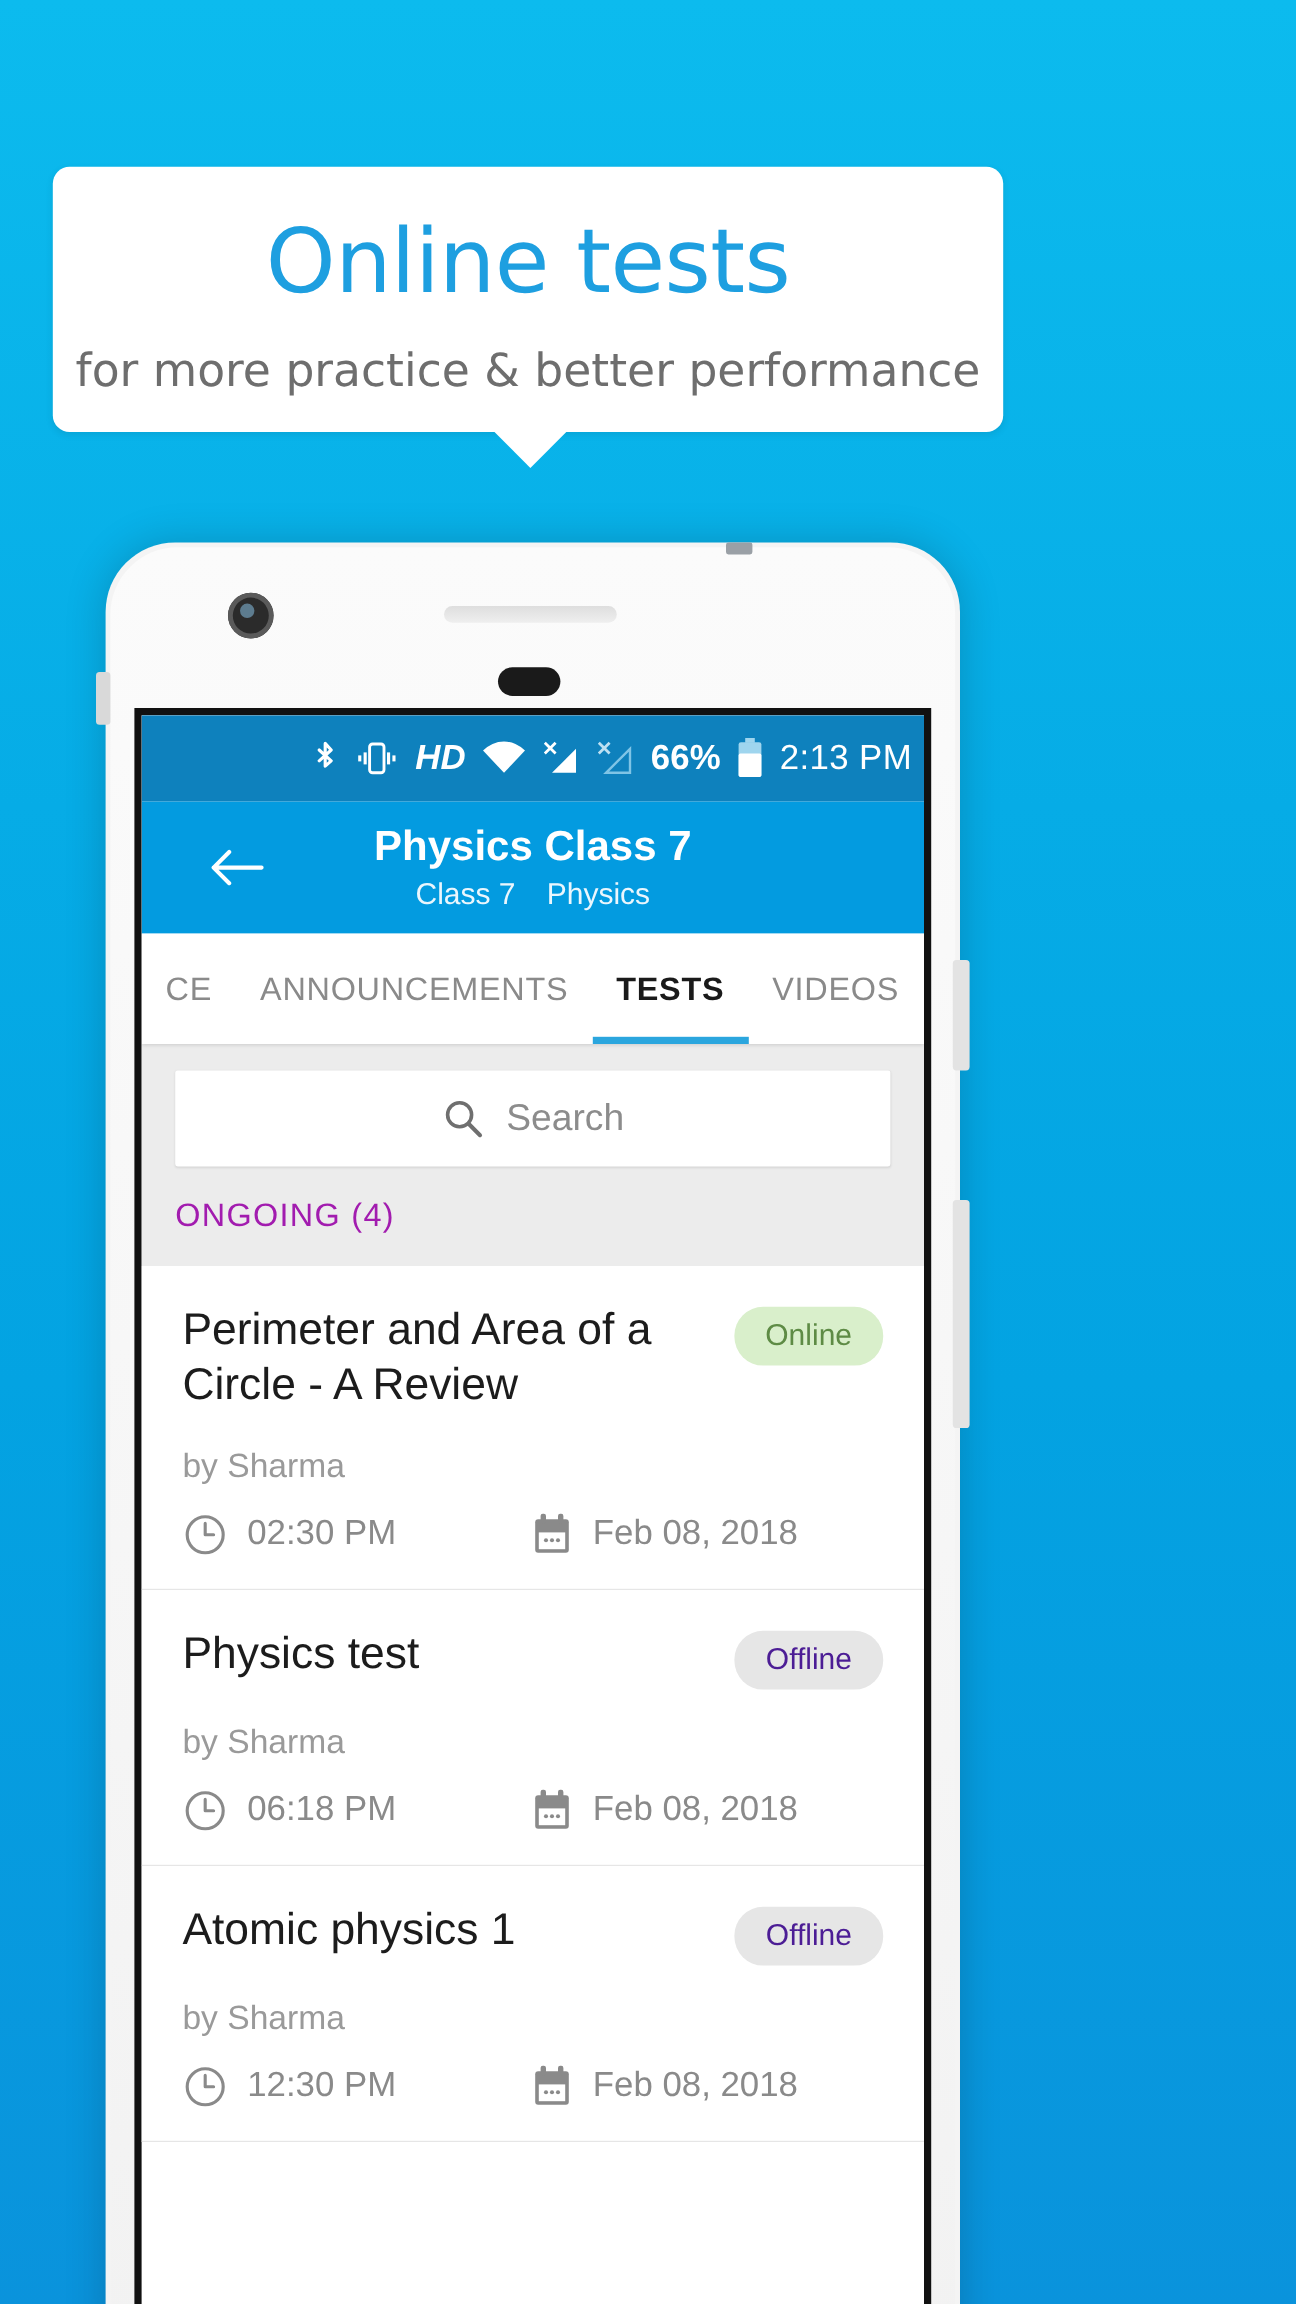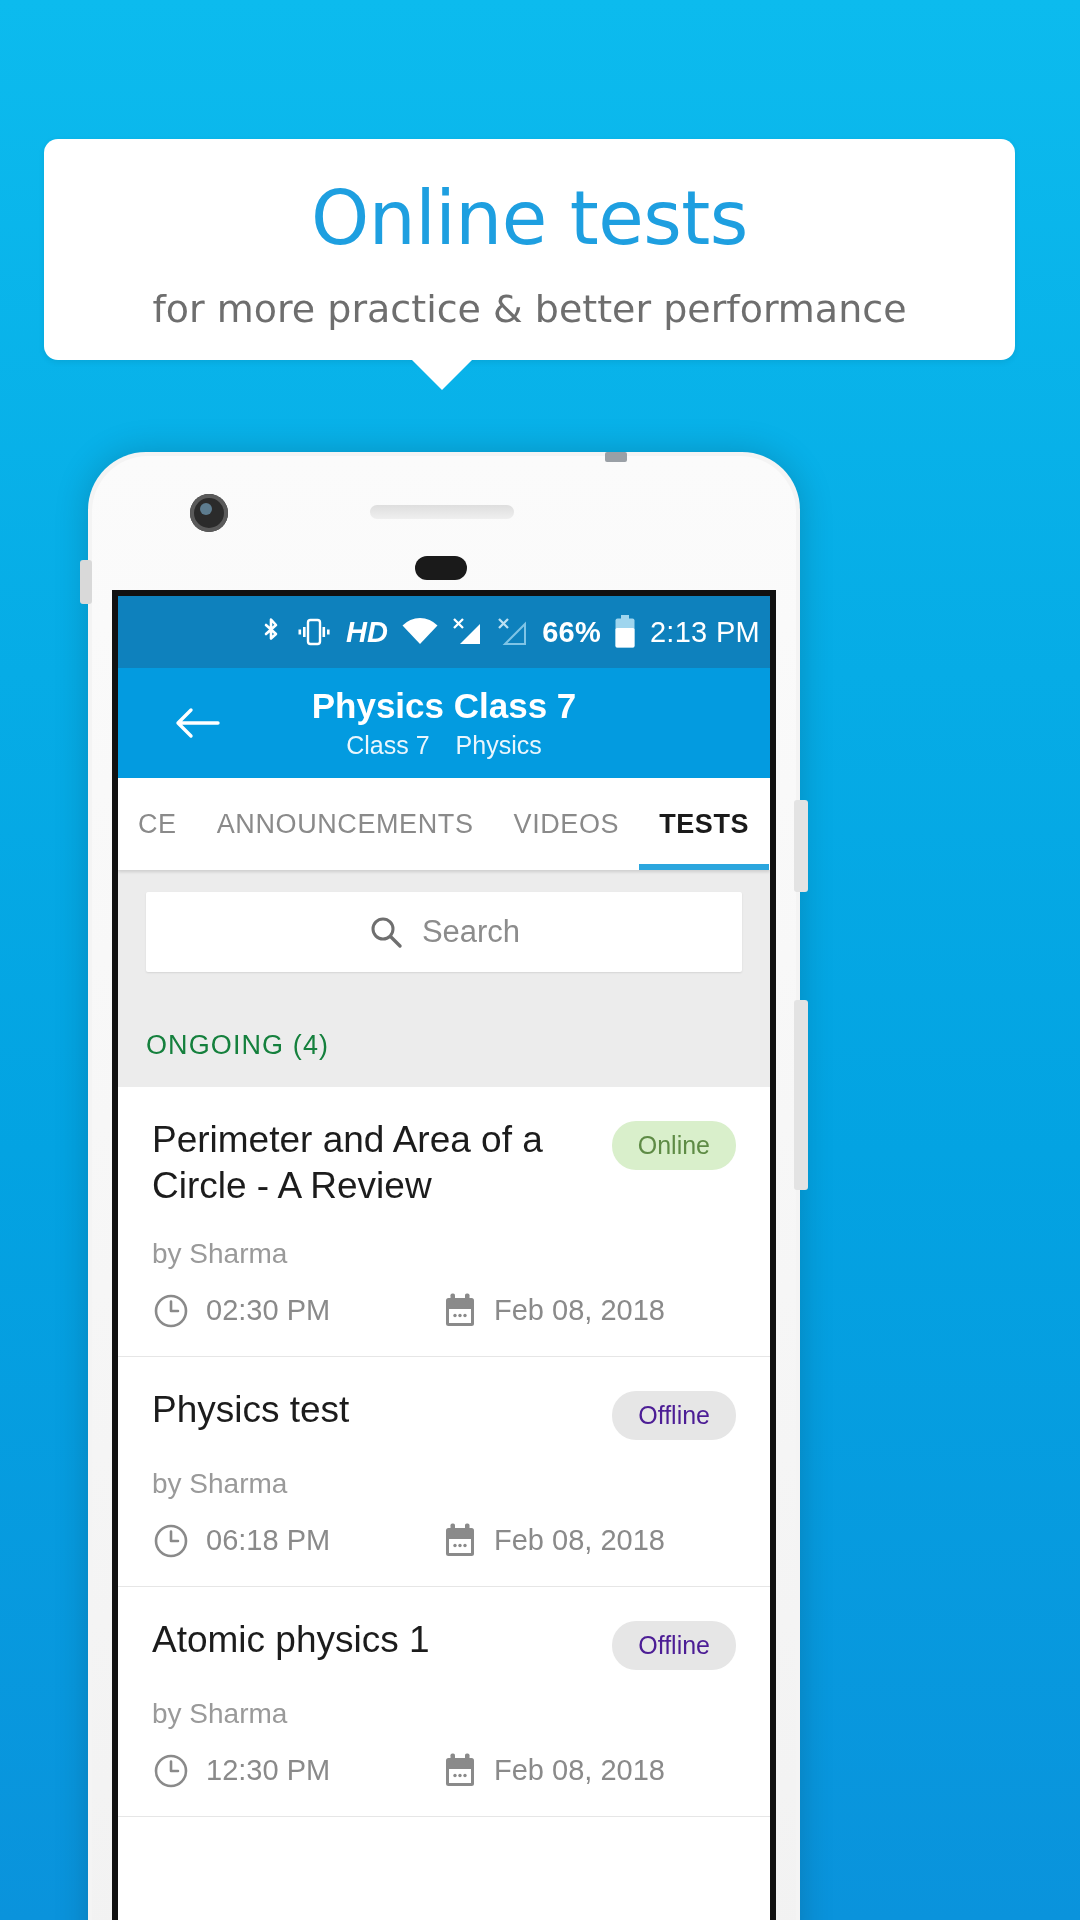"Online tests" #callout { padding-left: 27px -> none; width: 944px -> 792px }
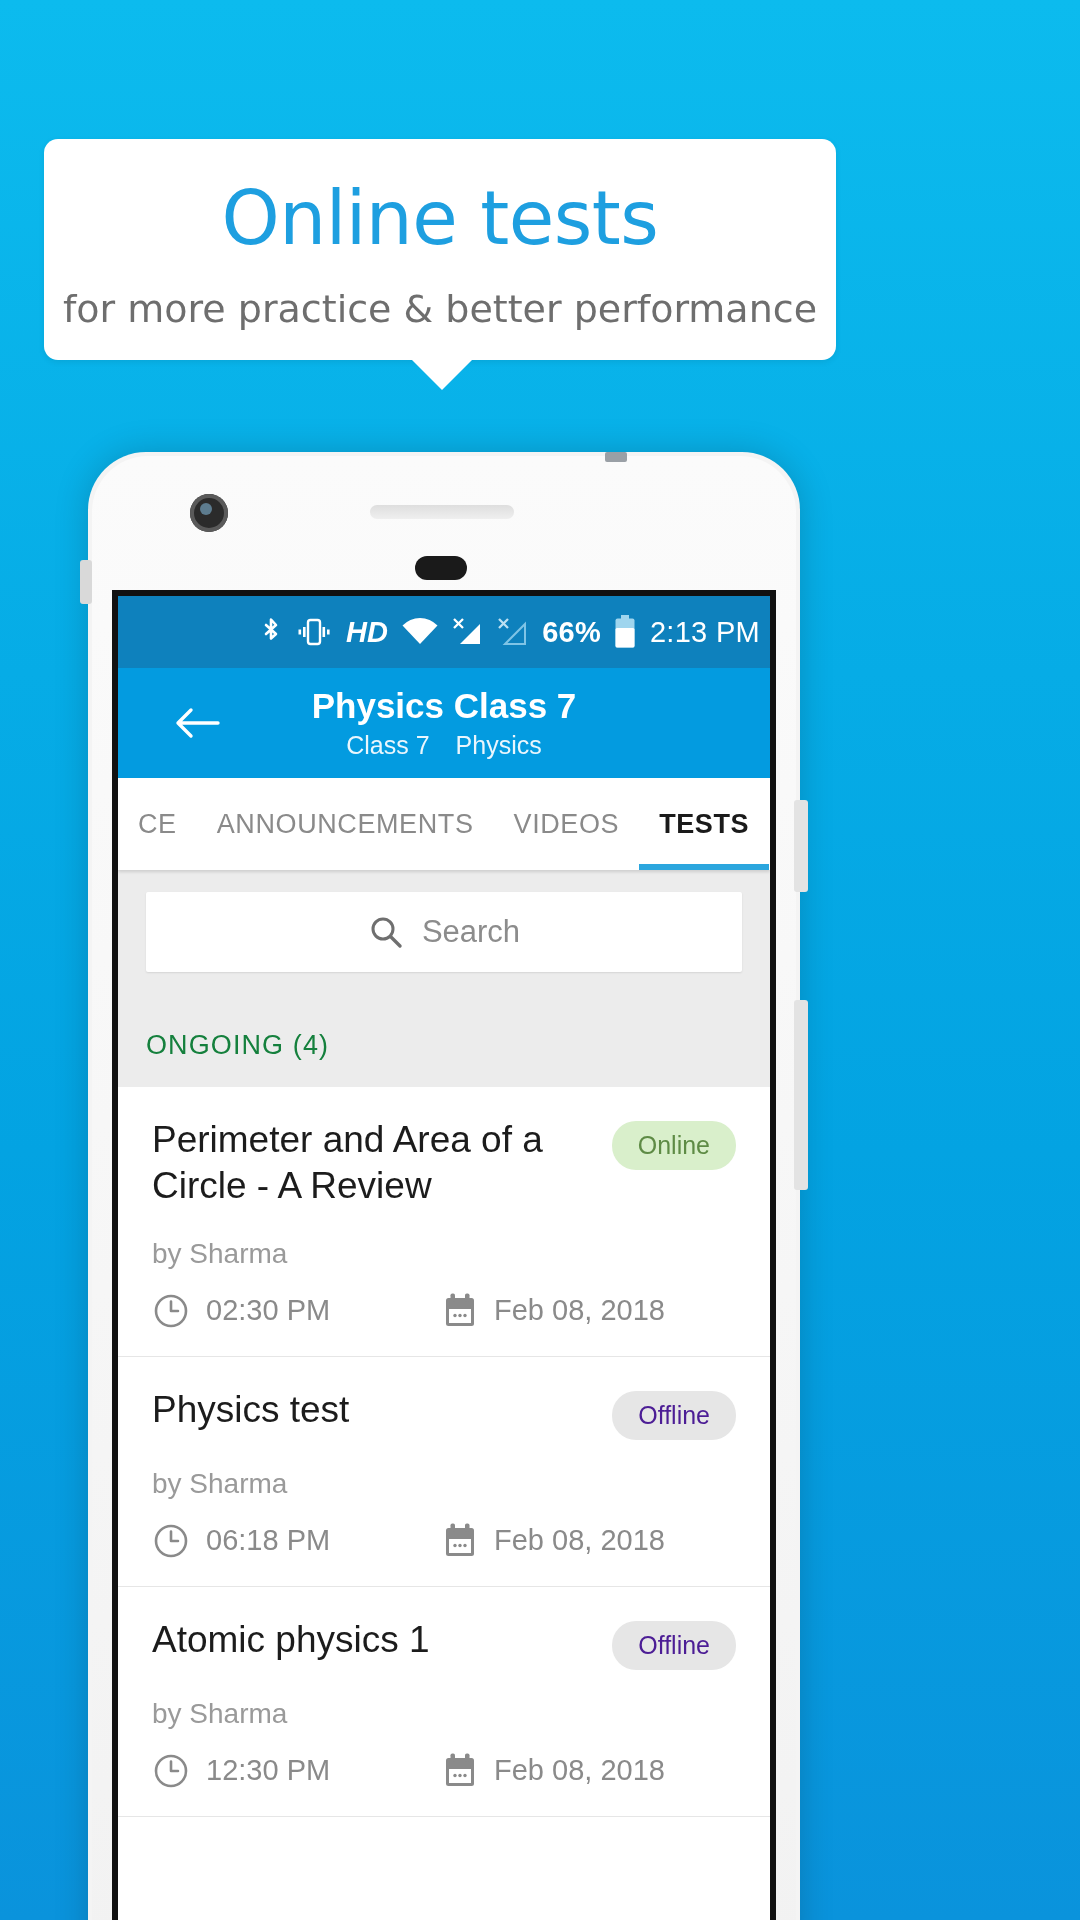"VIDEOS" div.tab { order: before "TESTS" -> after "TESTS" }
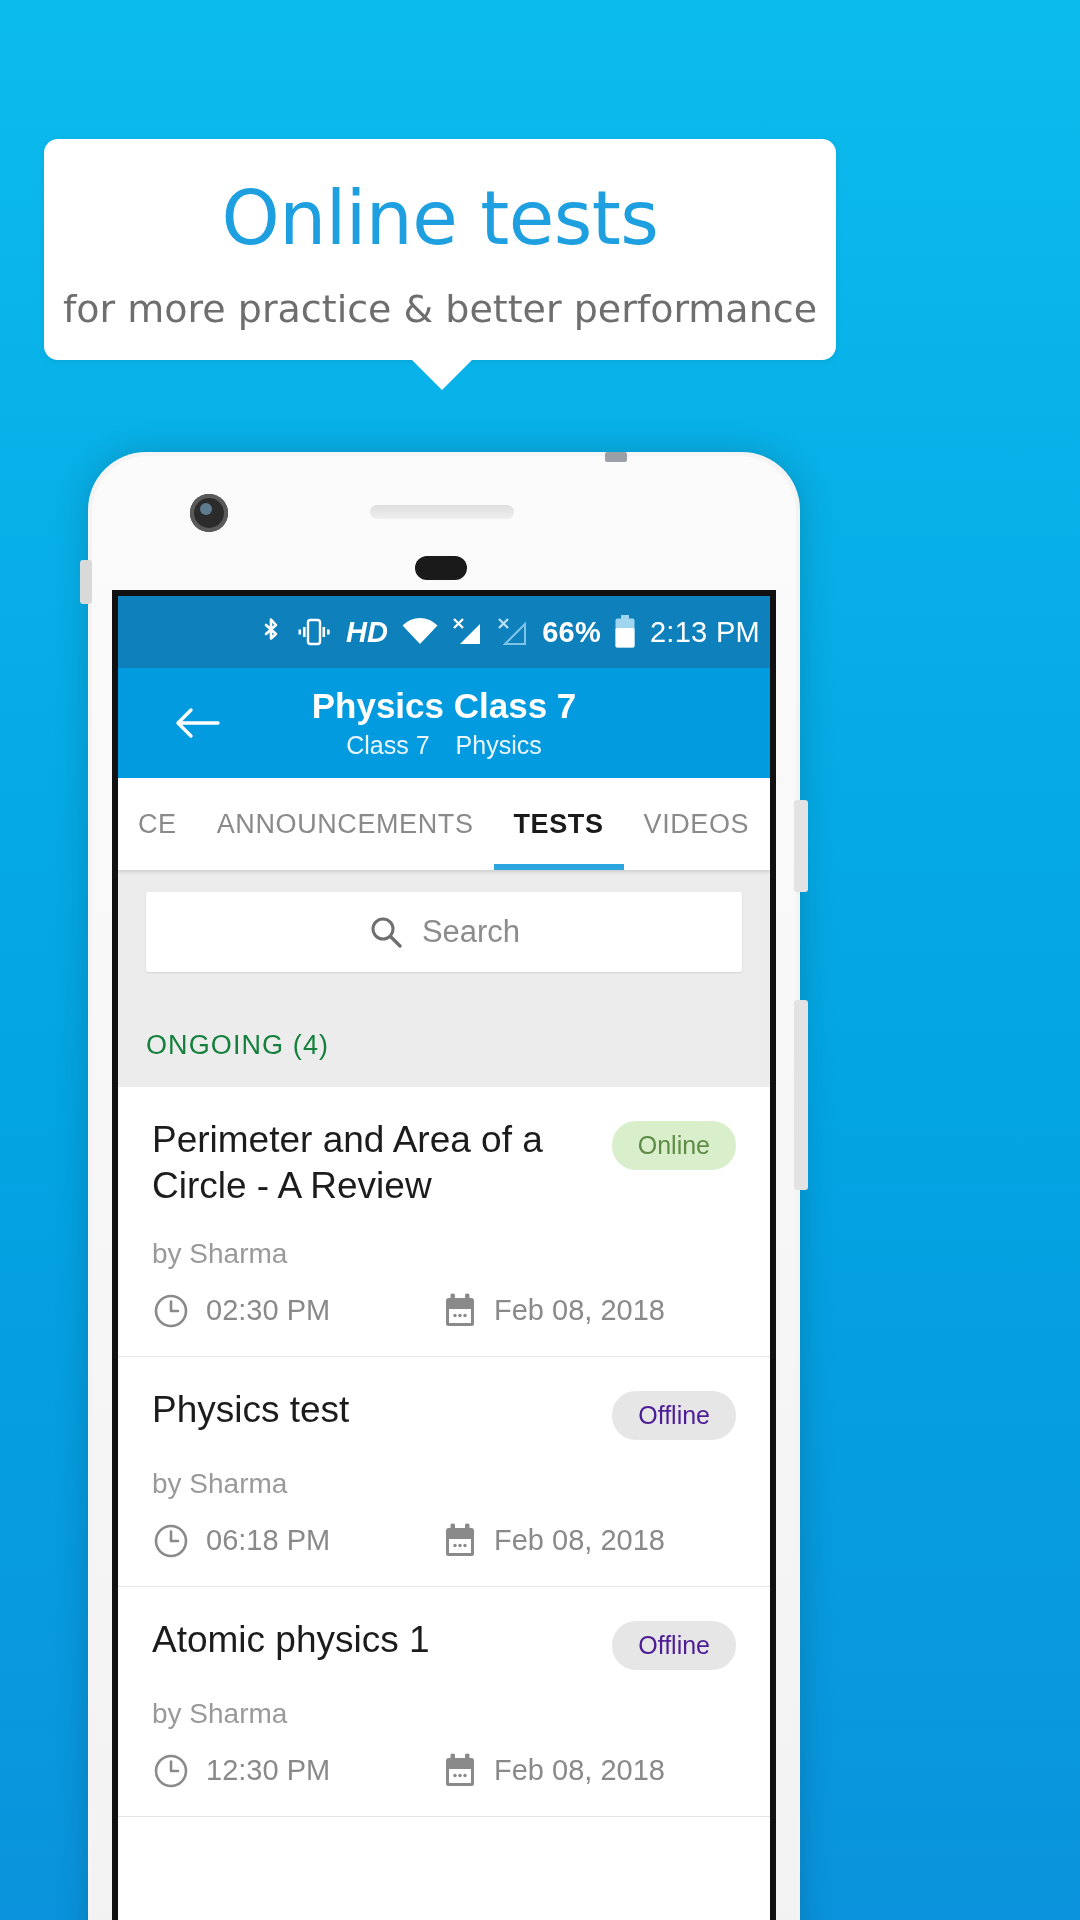"ONGOING (4)" .section-label { color: #15803d -> #a21caf; margin-top: 32px -> none }
